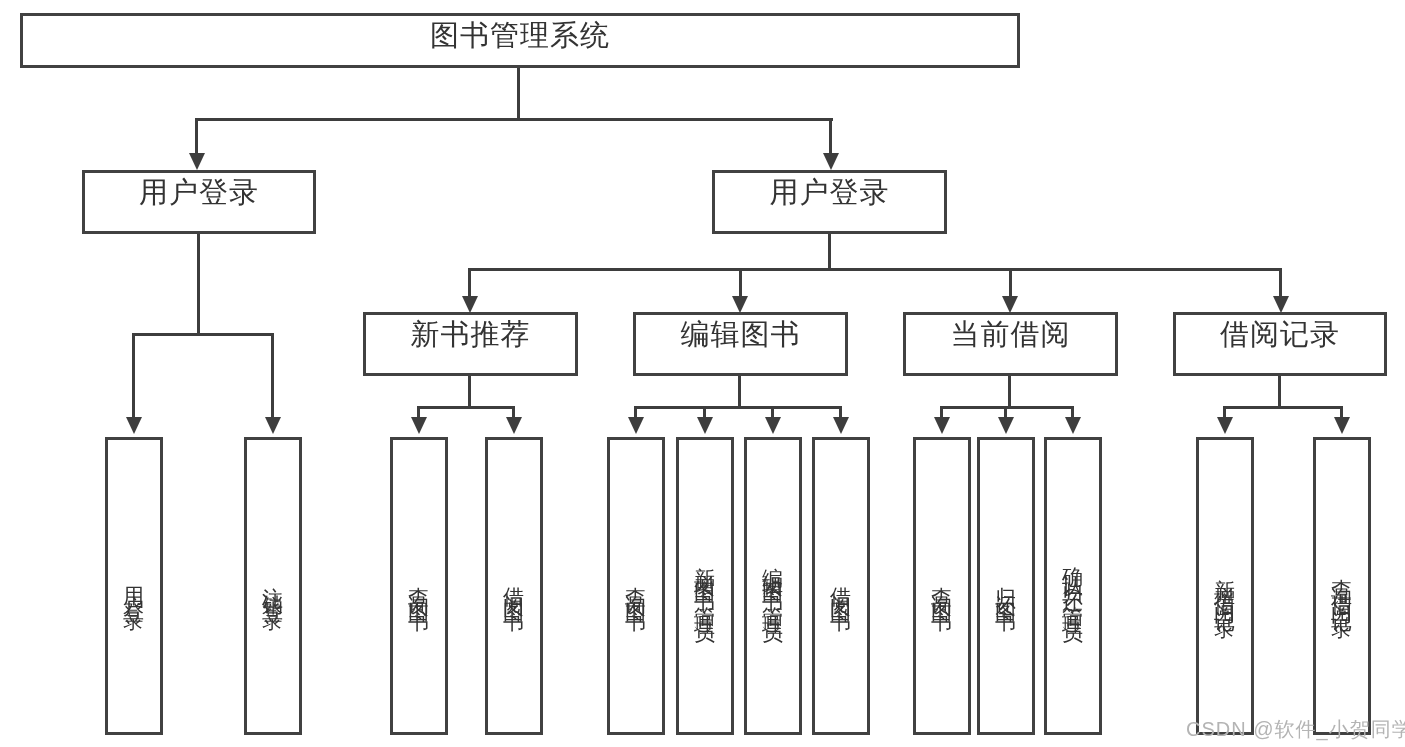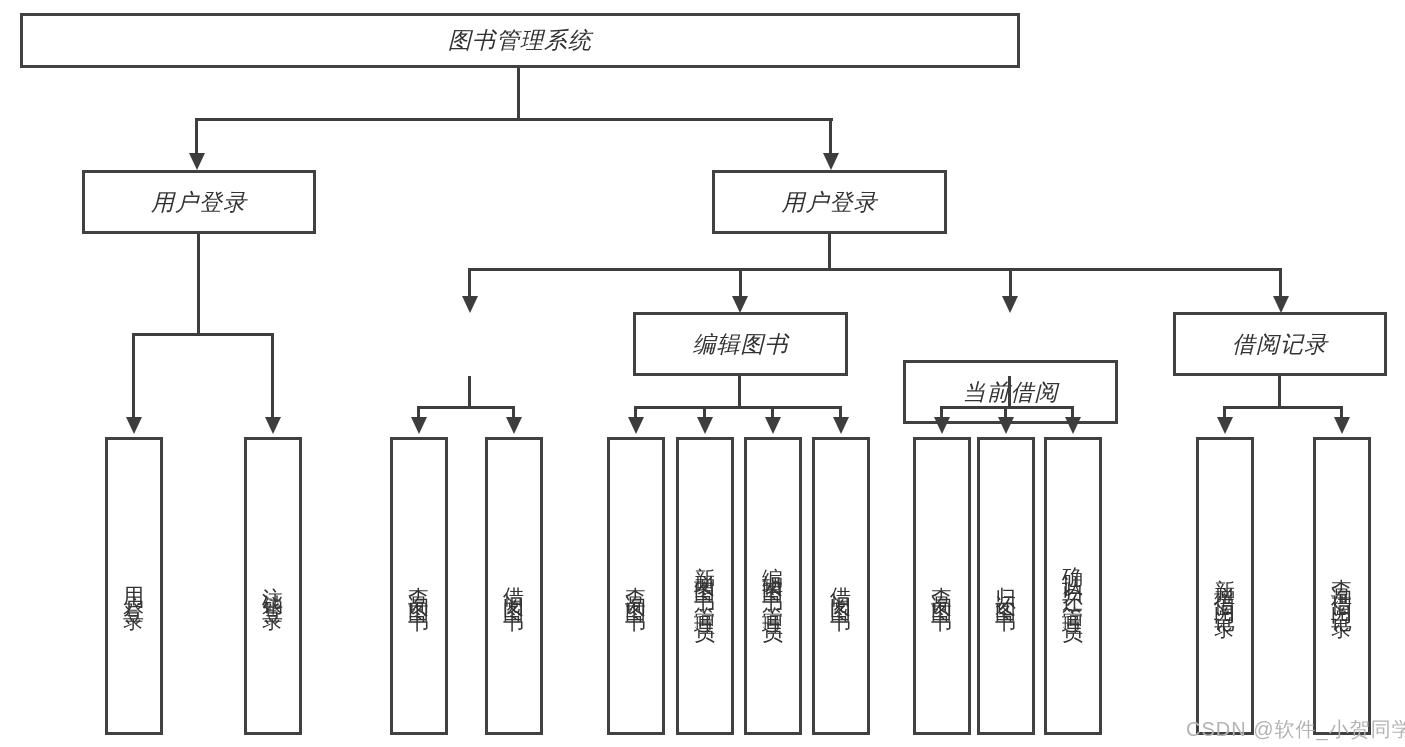"图书管理系统" .box { align-items: center -> flex-start; font-size: 23px -> 29px; font-style: italic -> none }
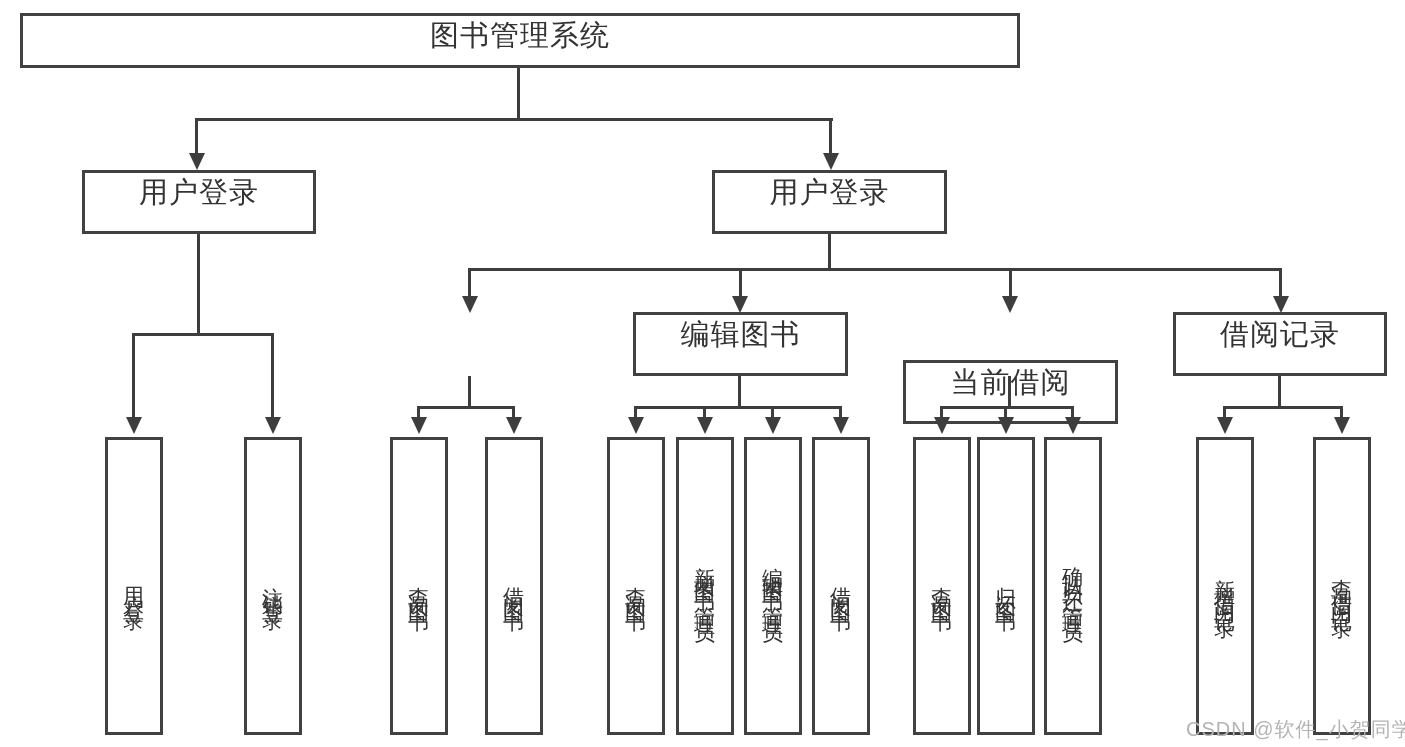"新书推荐" div.box { html: none -> <div> <span>新书推荐</span> </div> }
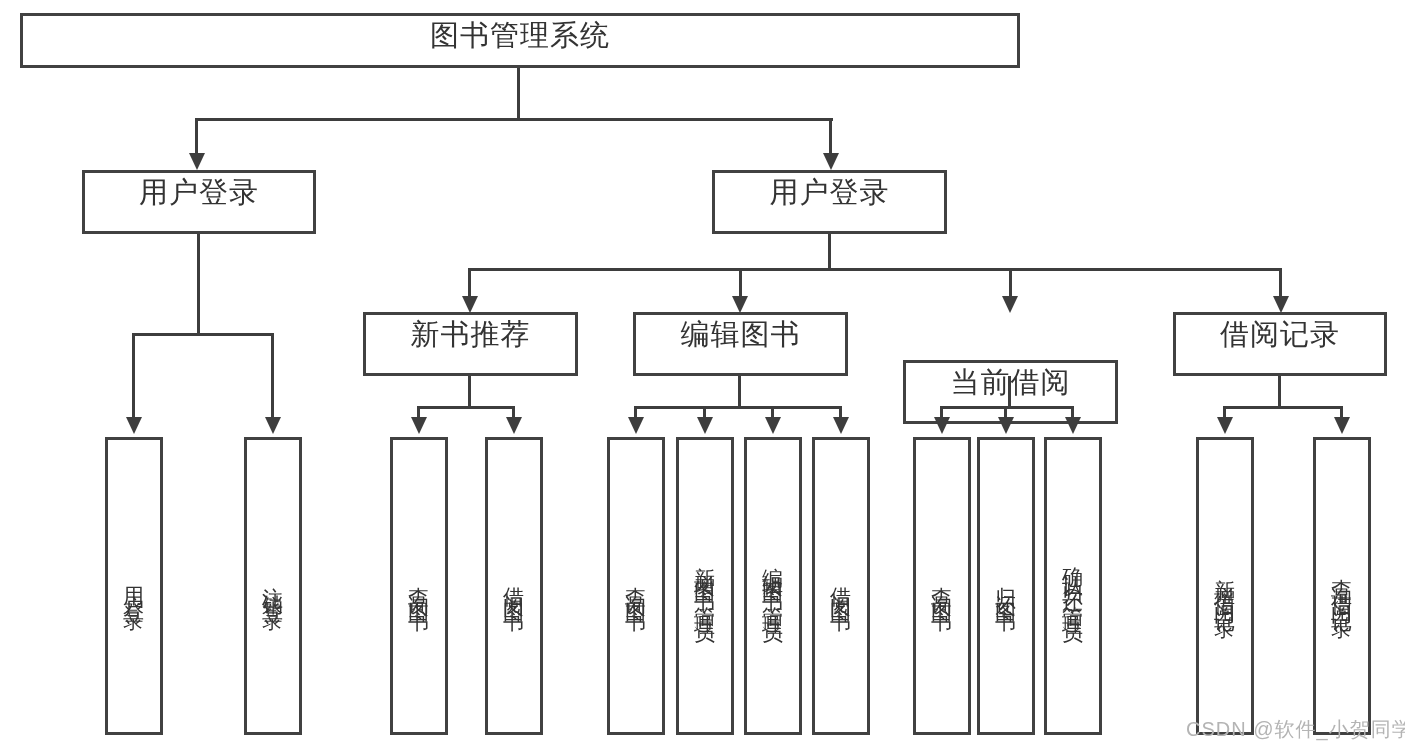"当前借阅" .b-g2 { margin-top: 48px -> none }
